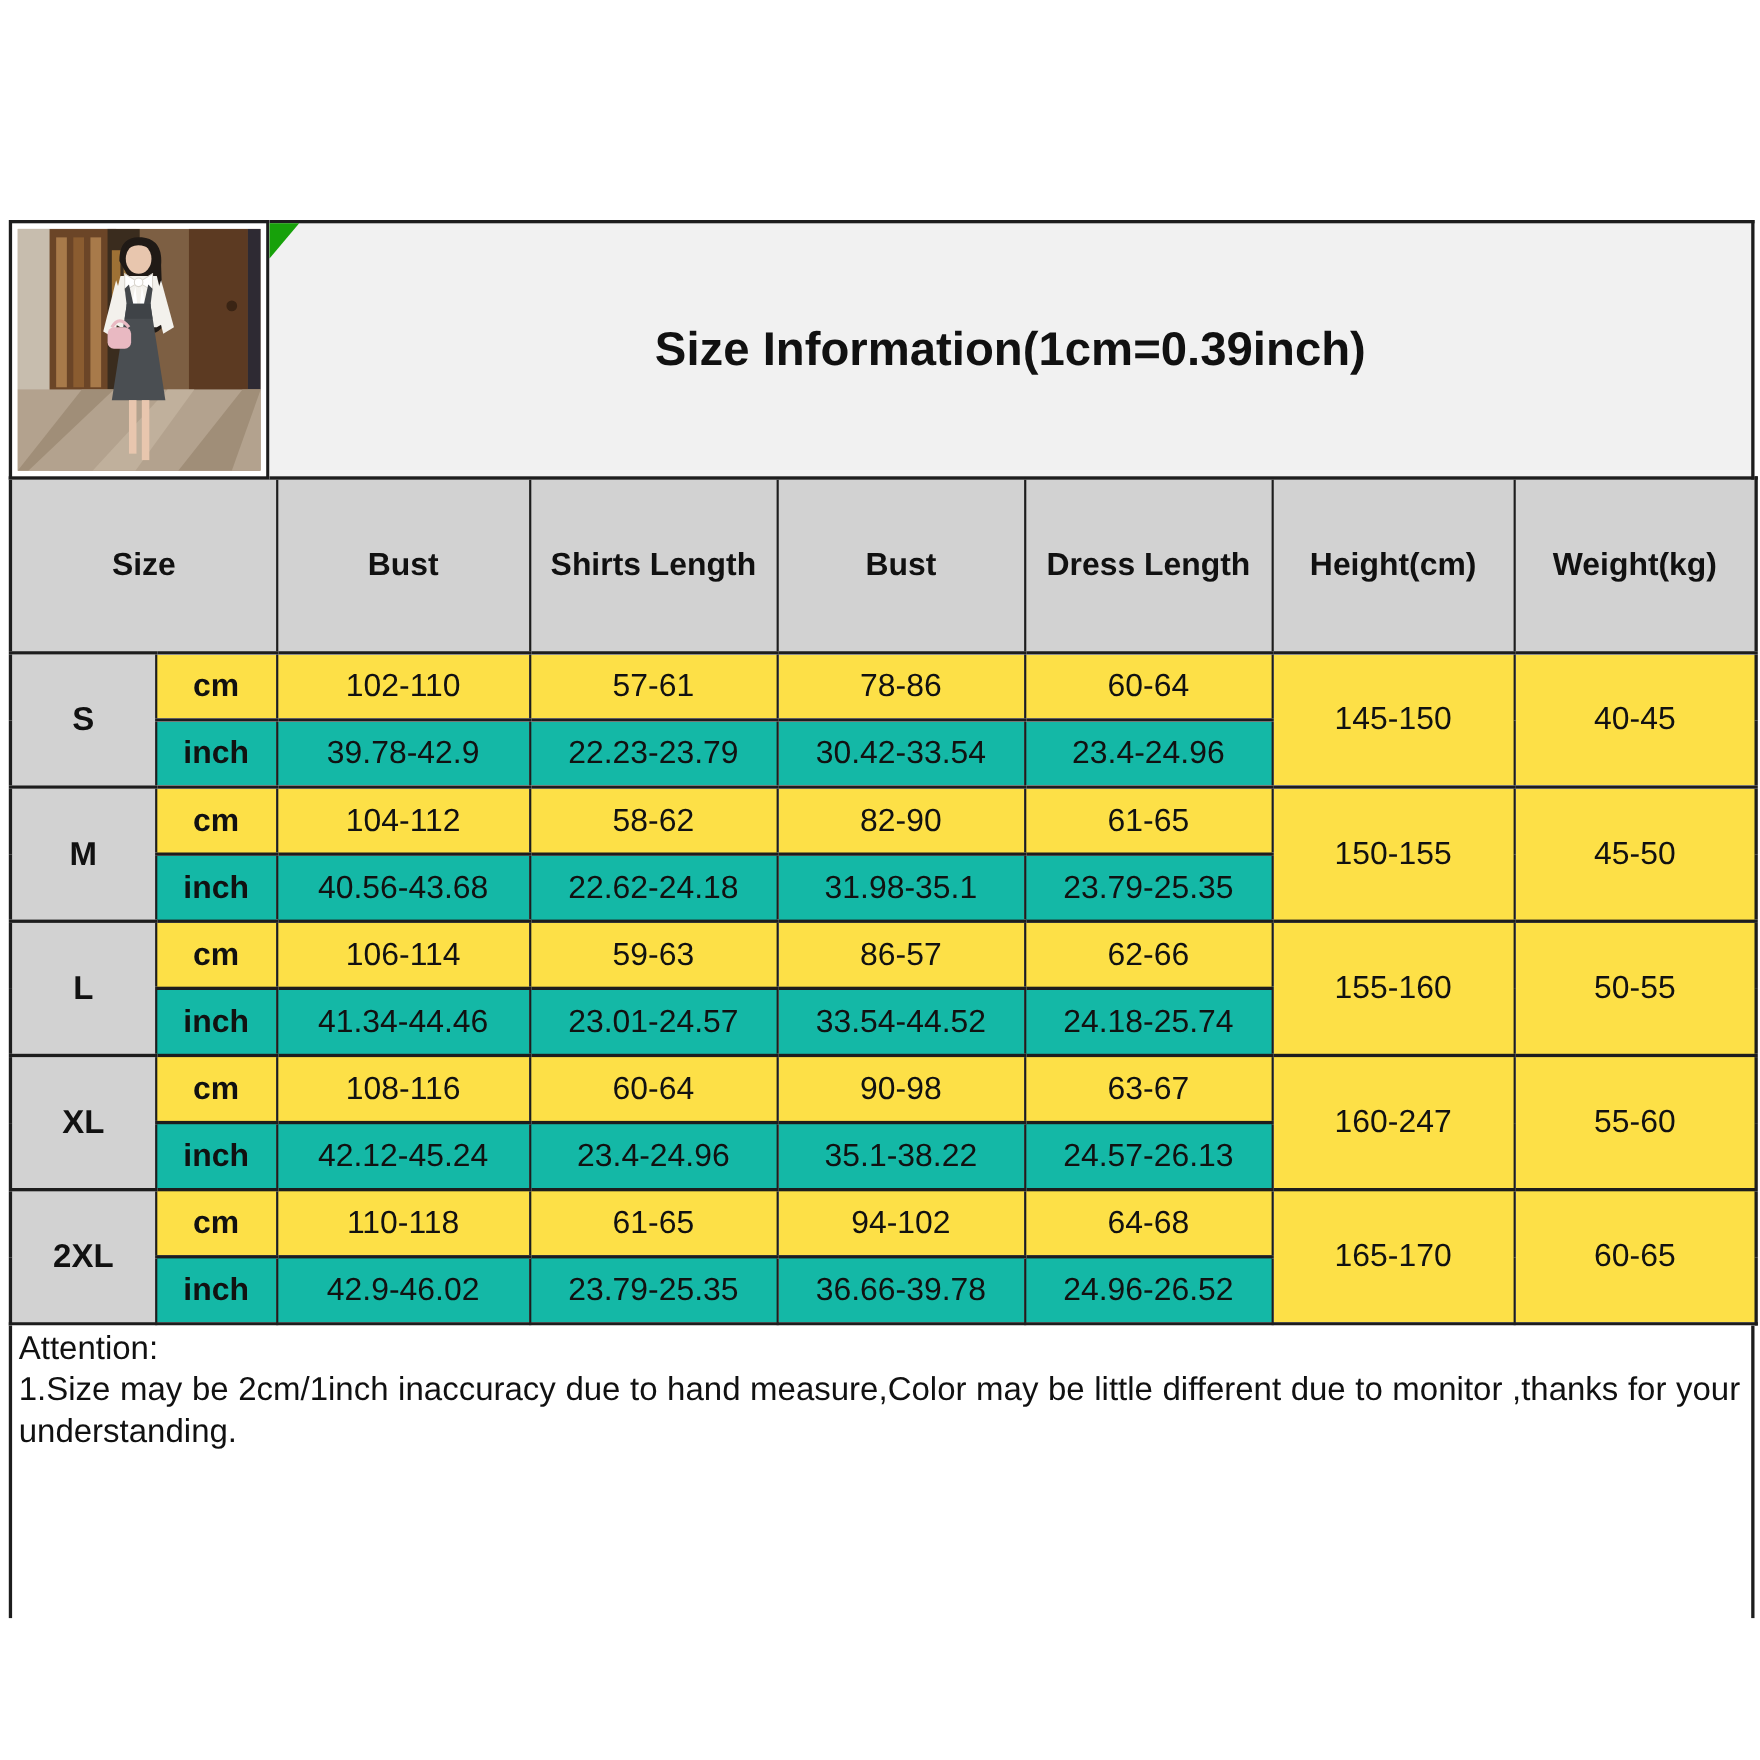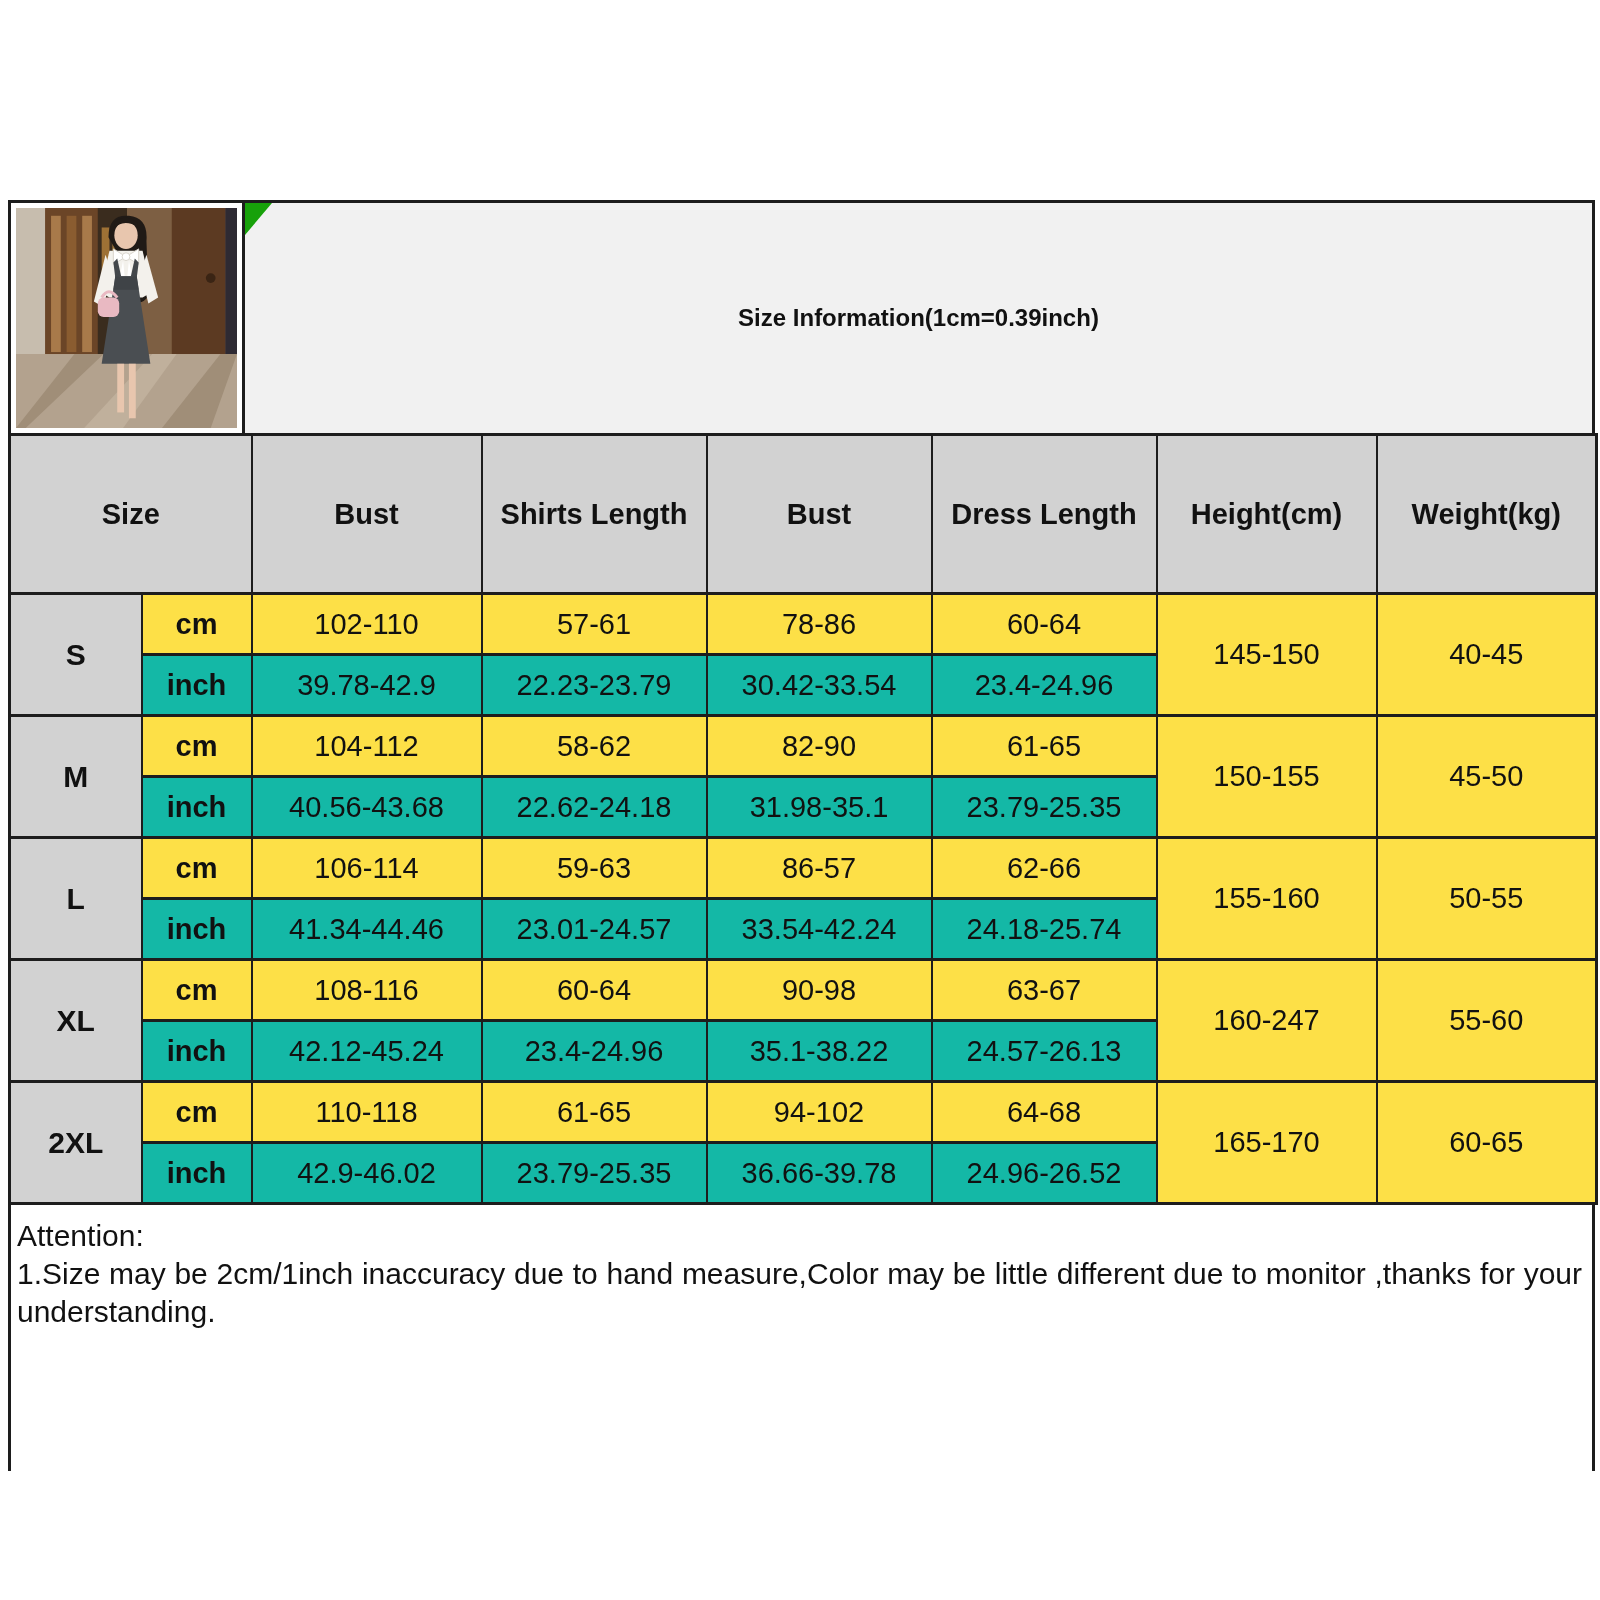"Size Information(1cm=0.39inch)" .page-title { font-size: 24px -> 43px }
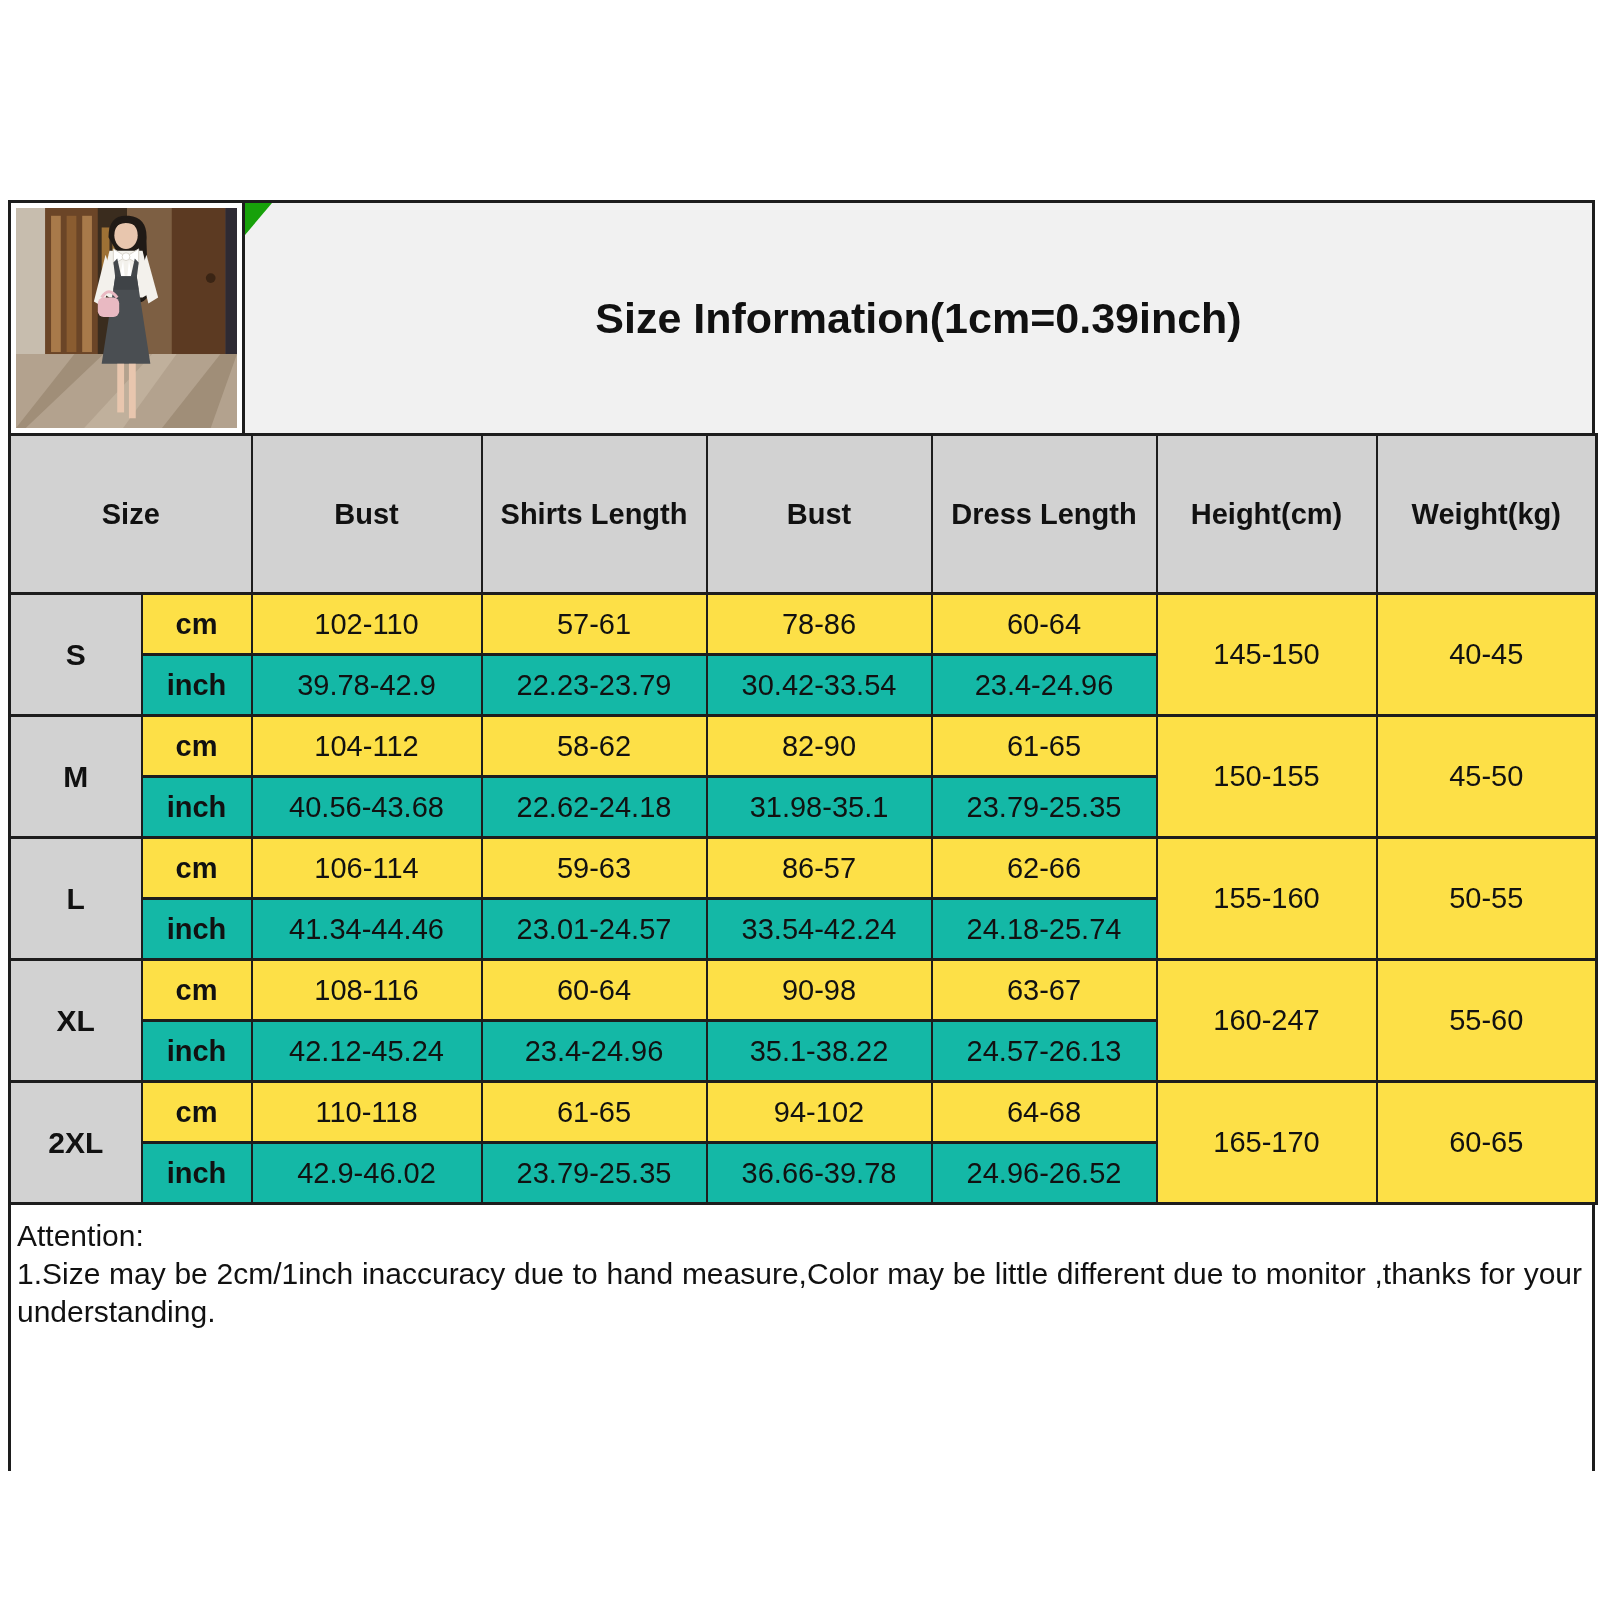"33.54-42.24" td { text: 33.54-42.24 -> 33.54-44.52 }
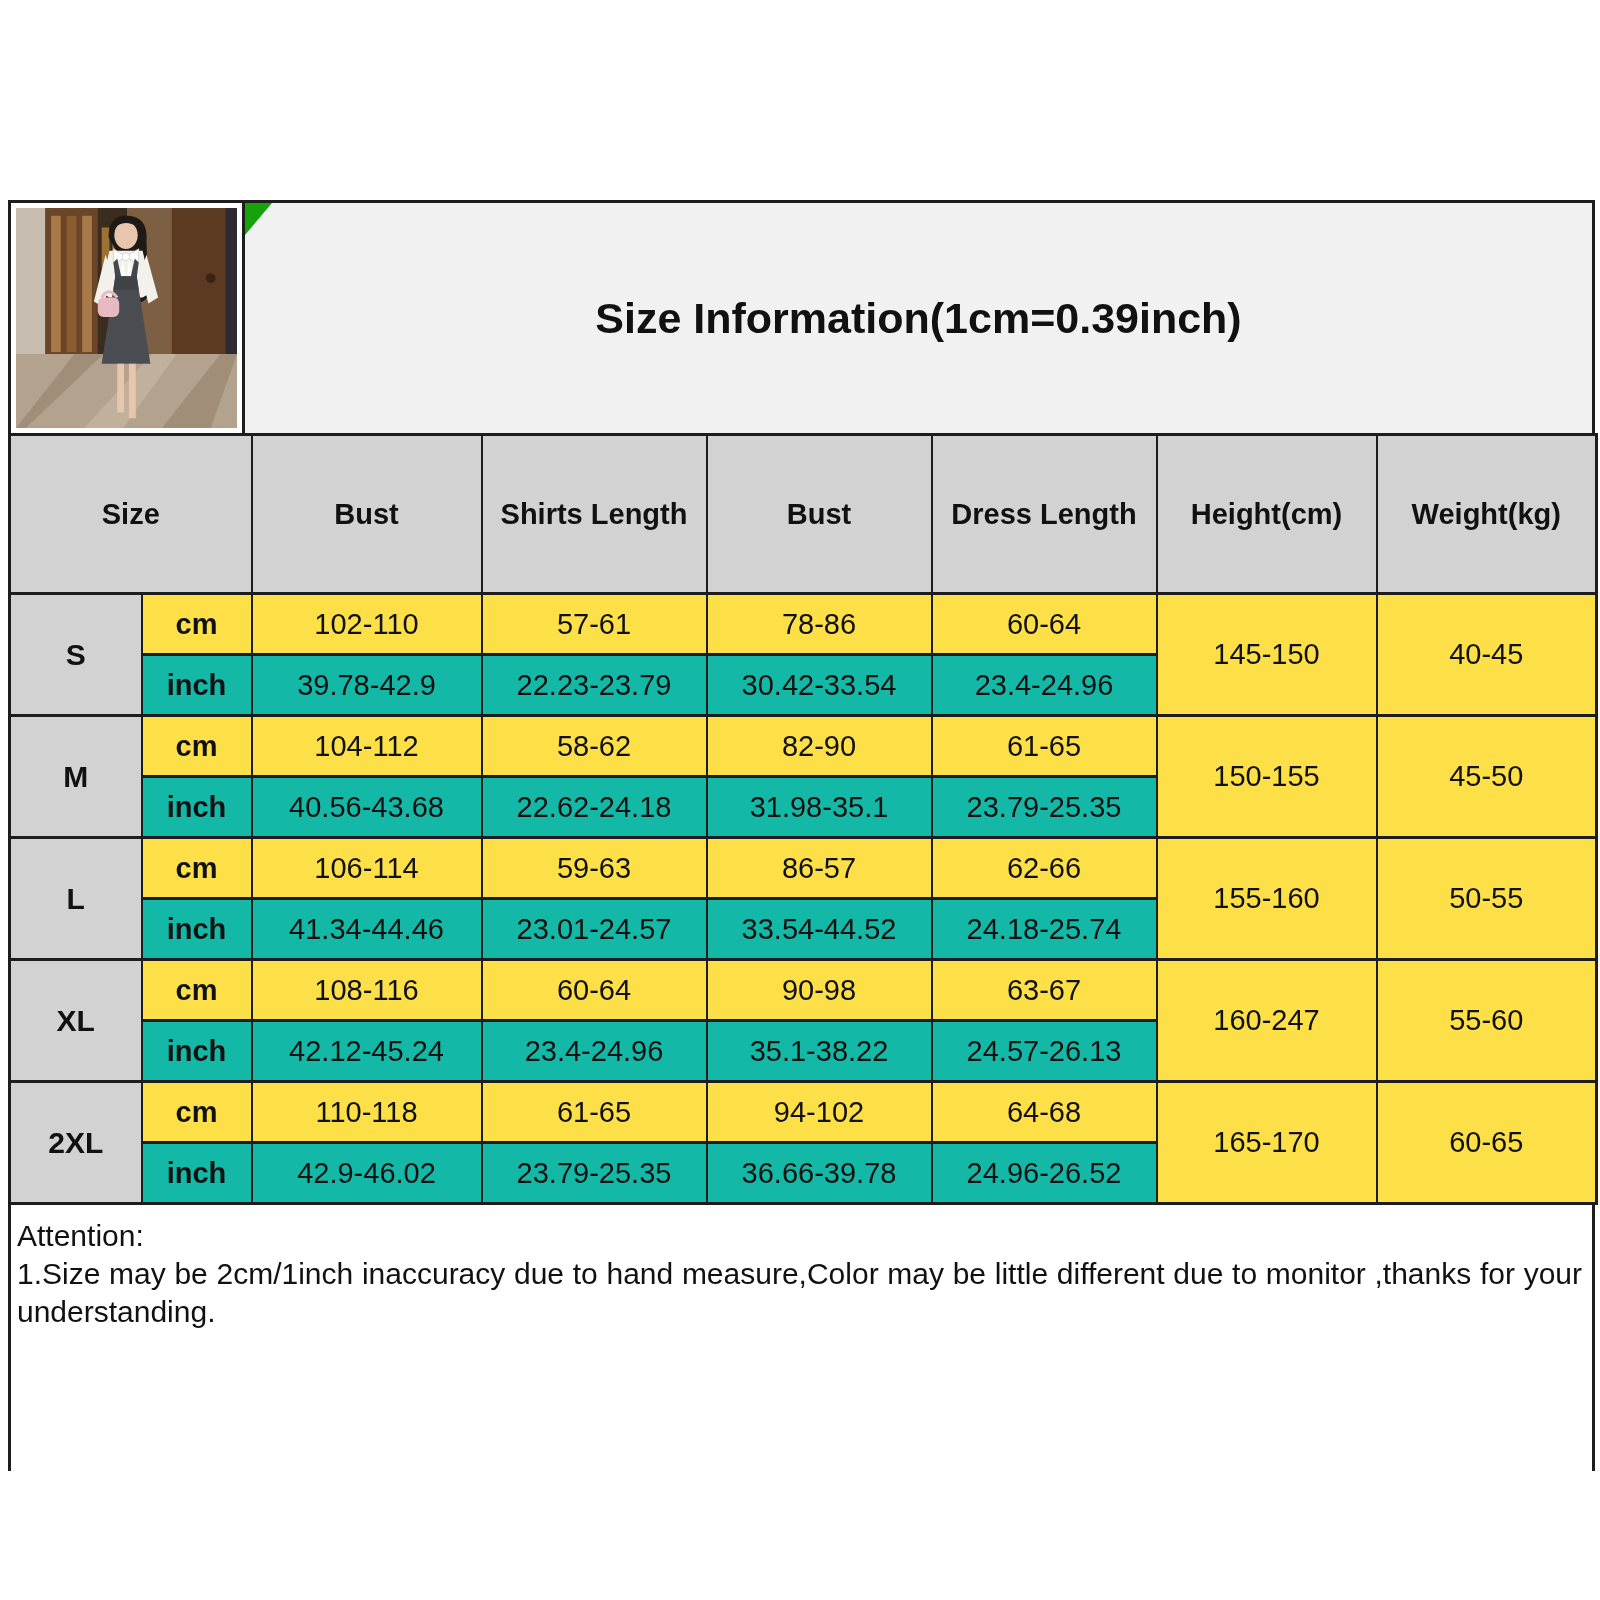"Attention:" .attention { padding: 12px 10px 0 6px -> 2px 10px 0 6px }
